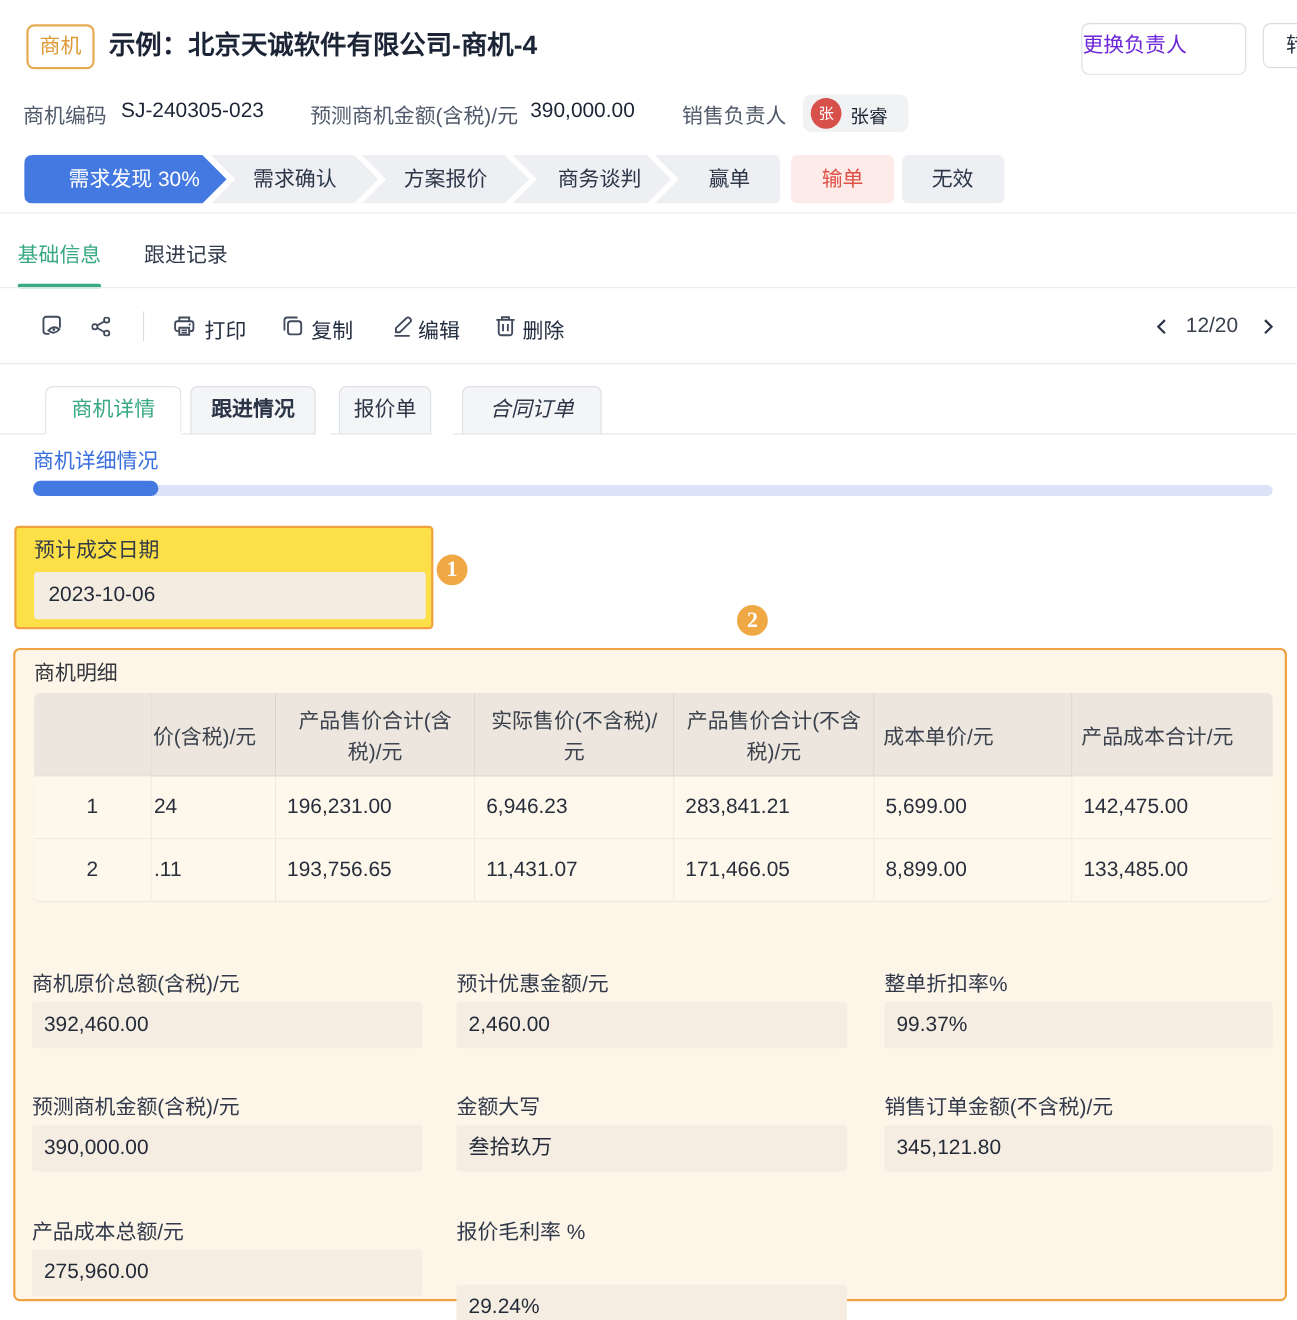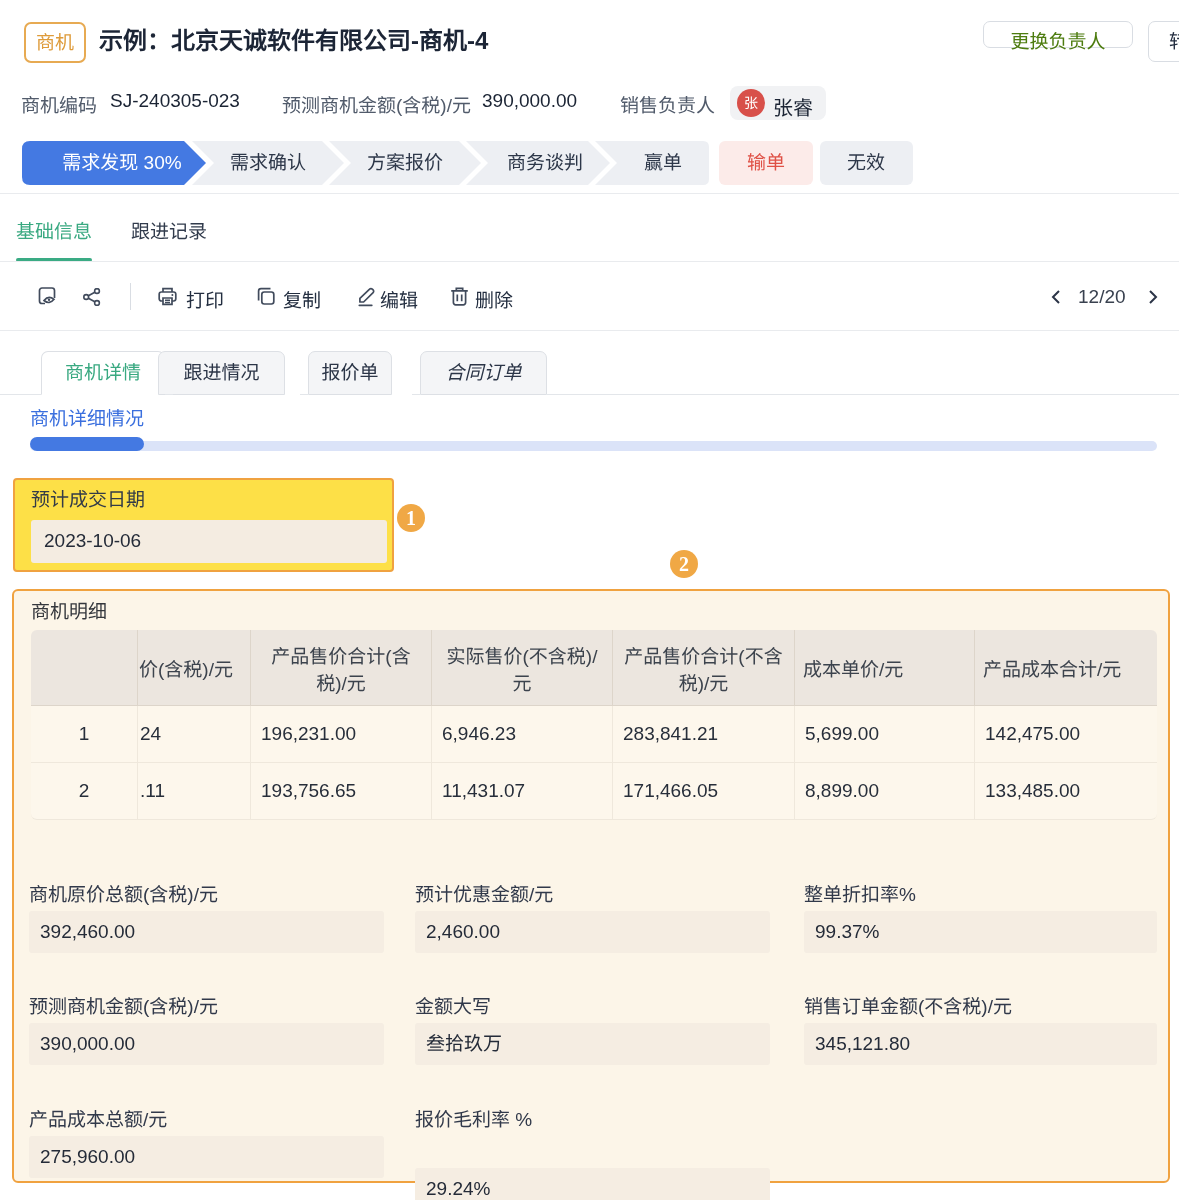"更换负责人" .btn1 { color: #4d7c0f -> #6d28d9; height: 27px -> 47px; text-align: center -> none }
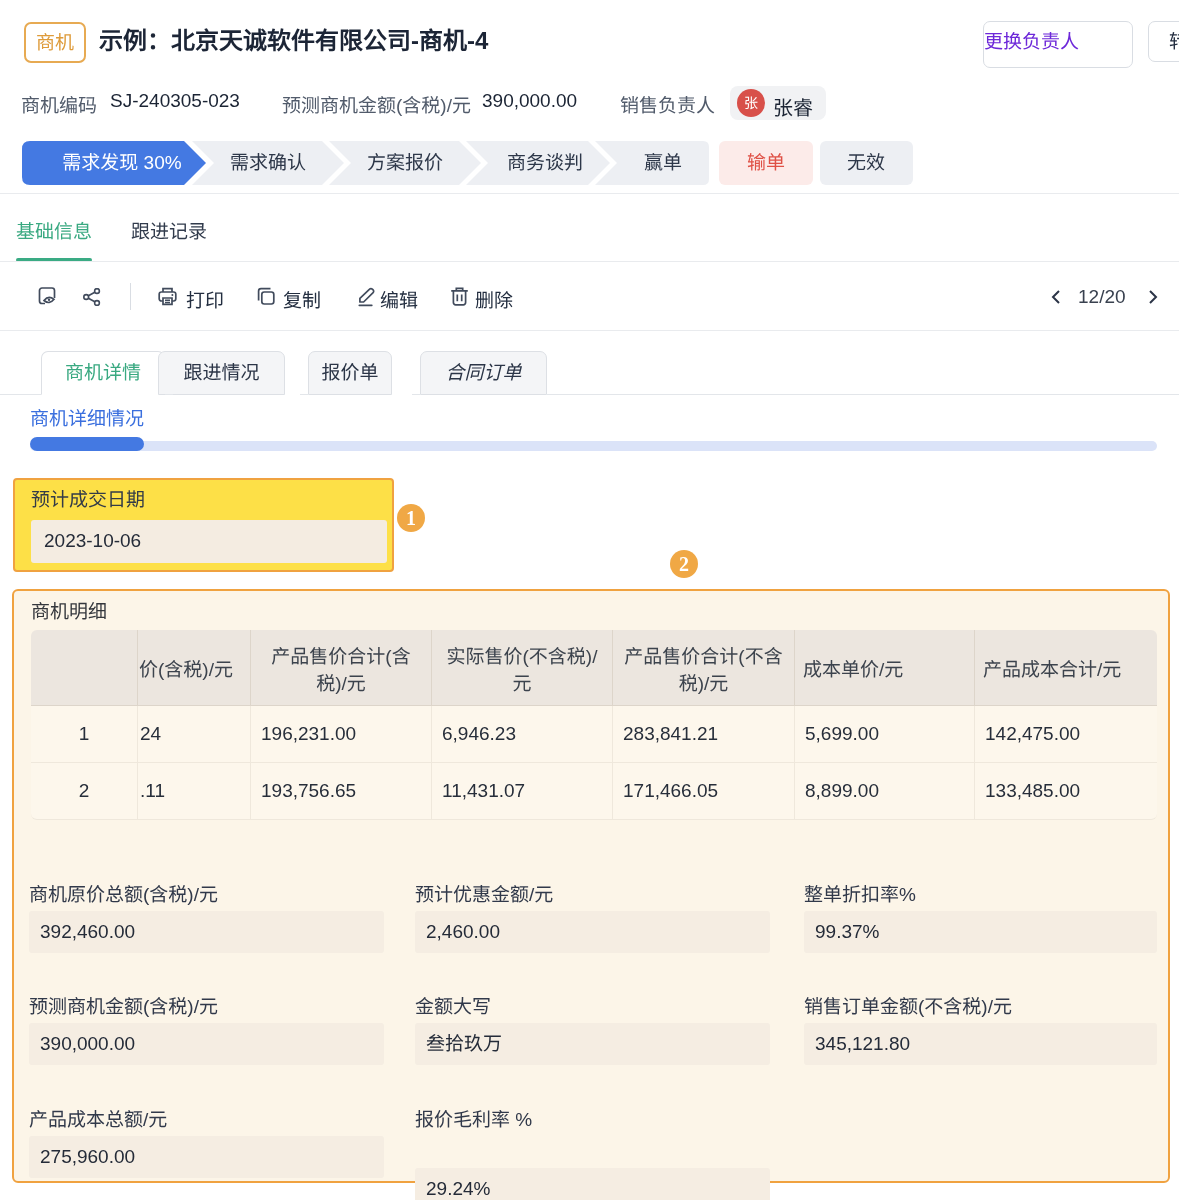"张睿" .avatar-name { font-size: 20px -> 17px }
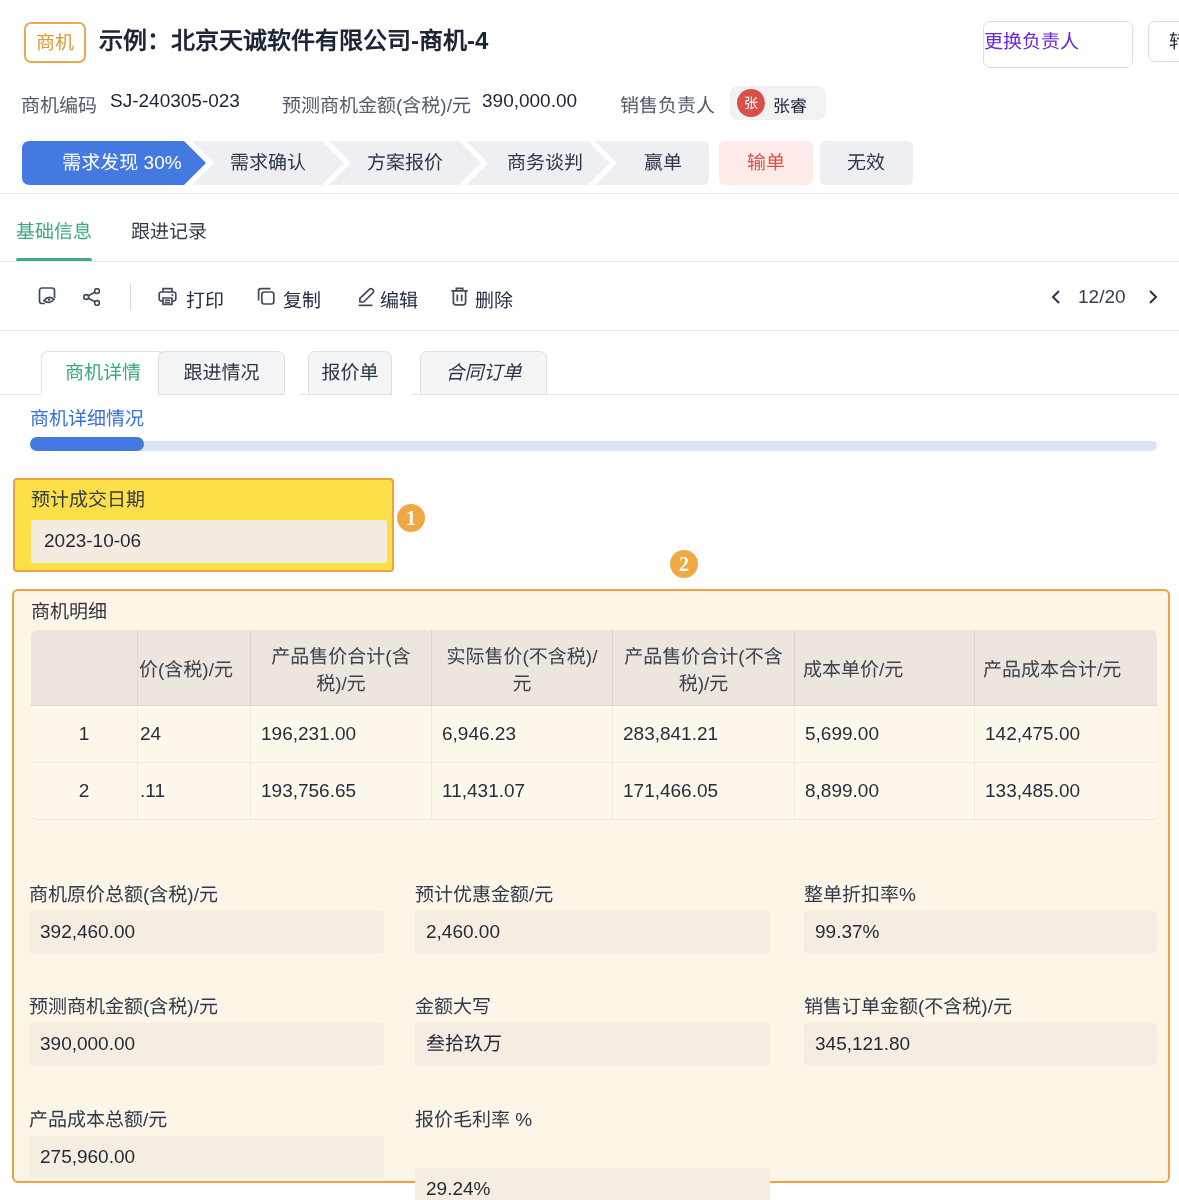"跟进情况" div.abs { font-weight: none -> bold; left: 158px -> 173px; width: 127px -> 114px }
